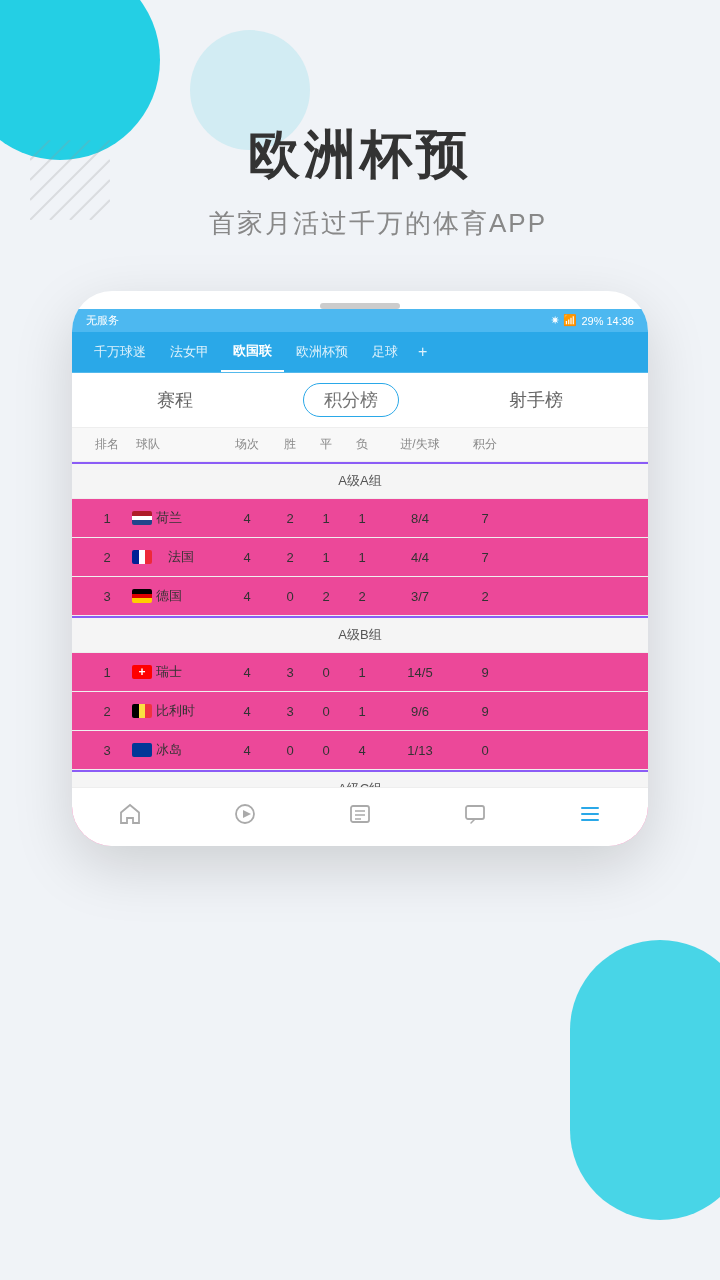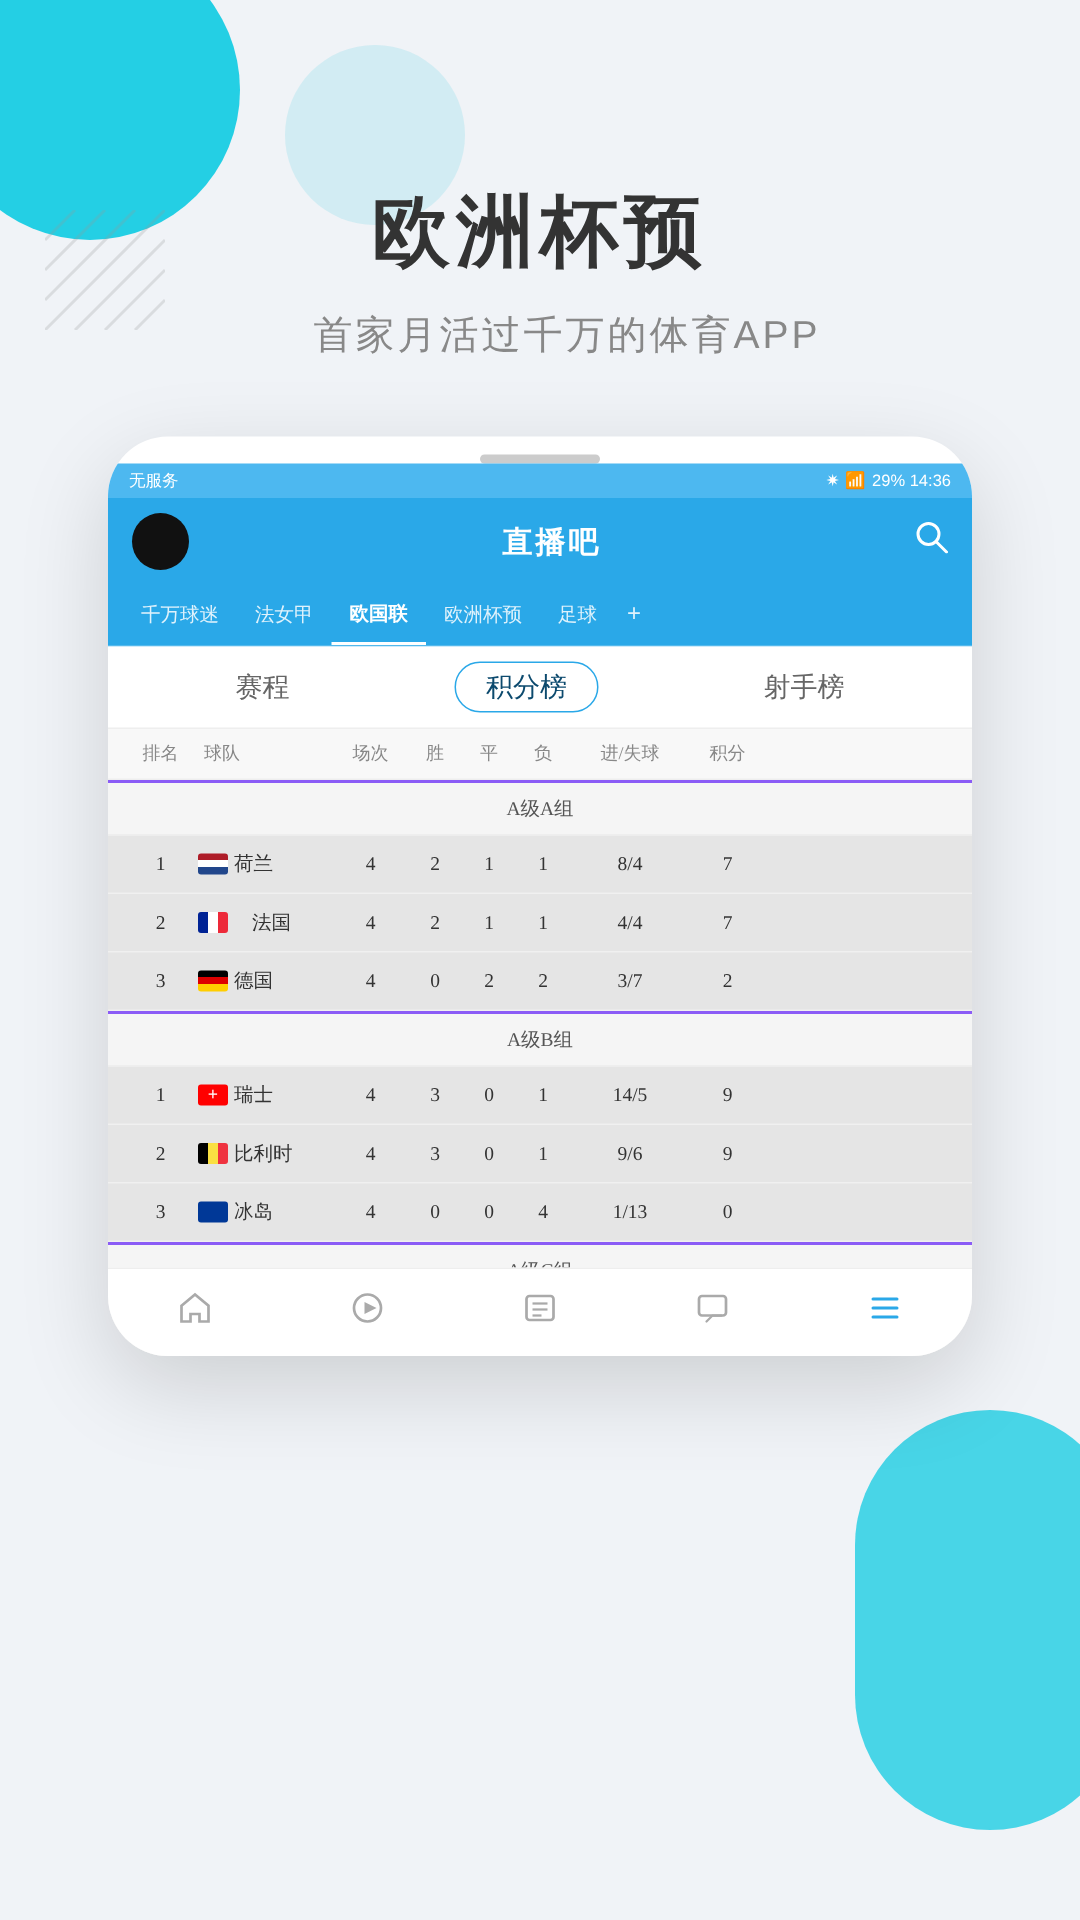"直播吧" div.app-header { html: <div> <div></div> <div>直播吧</div> <div> <svg> <circle></circle> <line></line> </svg> </div> </div> -> none }
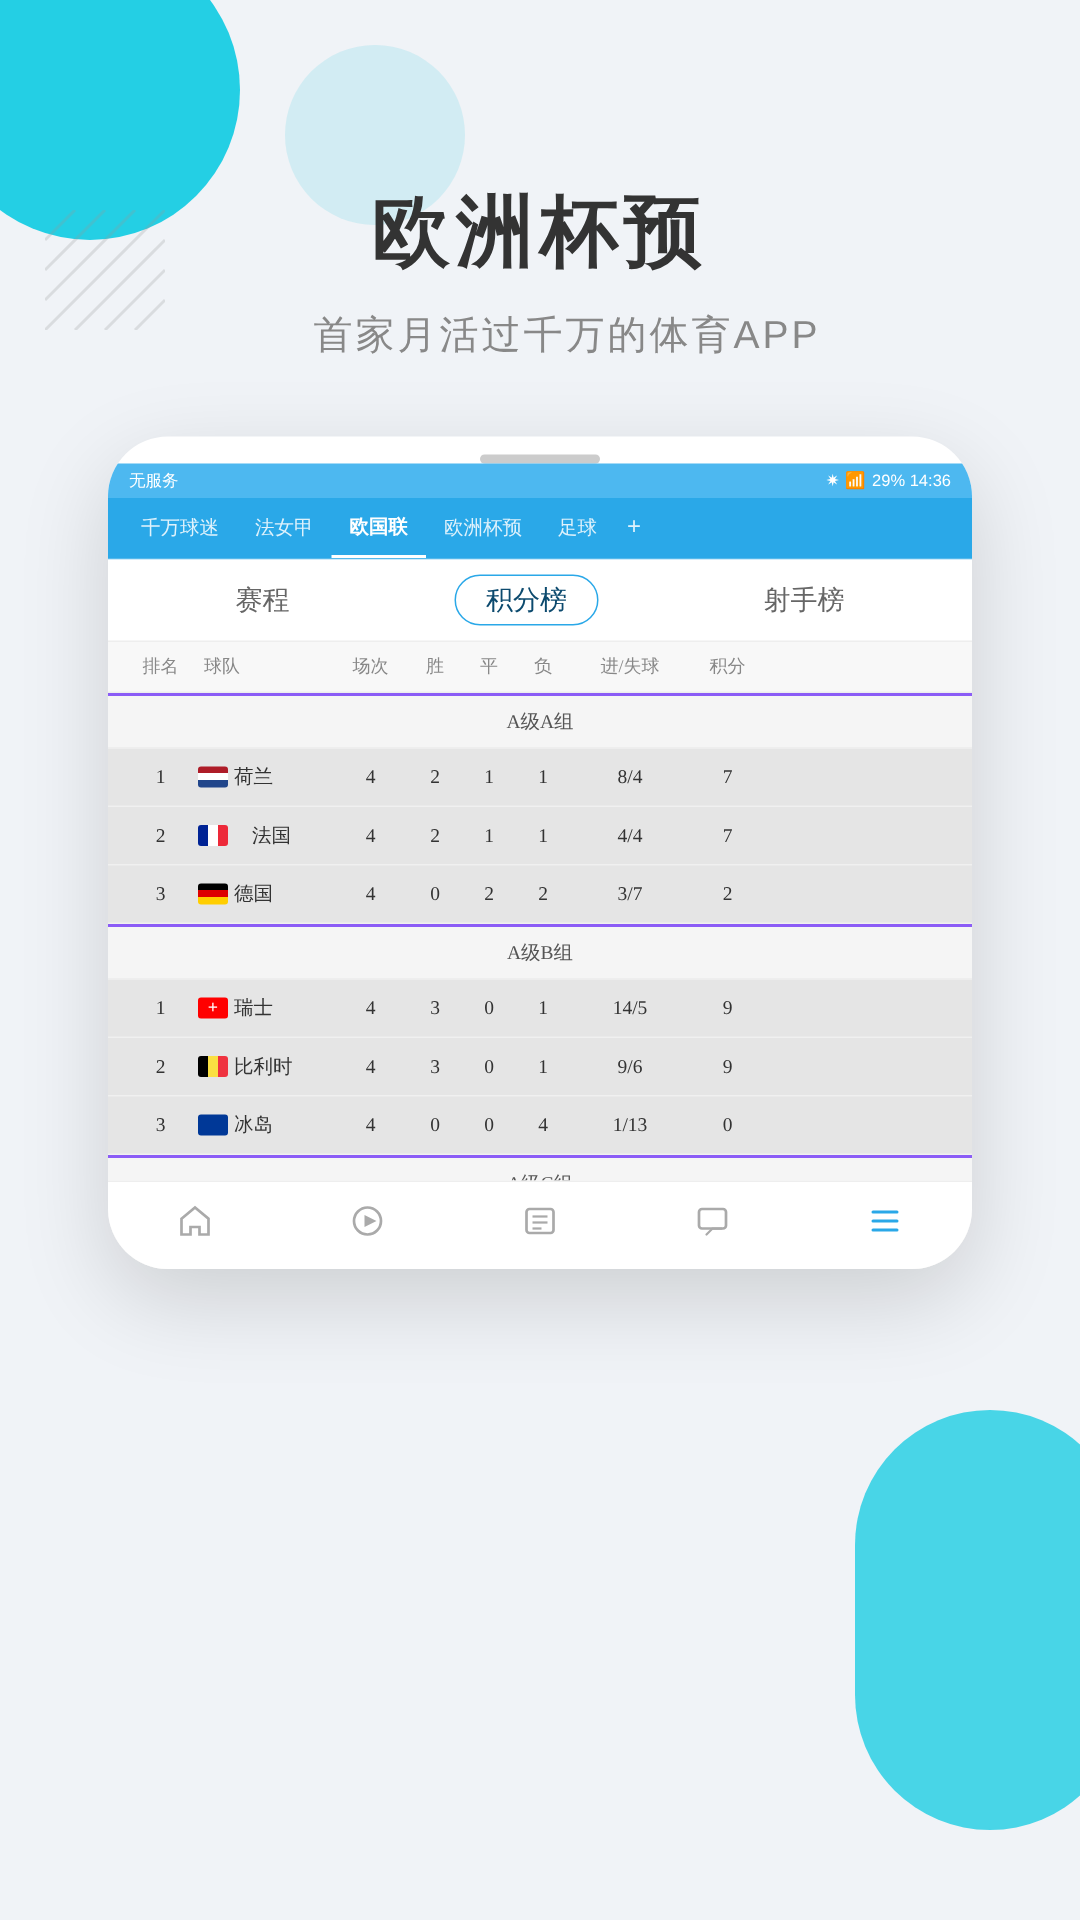"积分榜" .sub-tab.active { color: #0c4a6e -> #737373 }
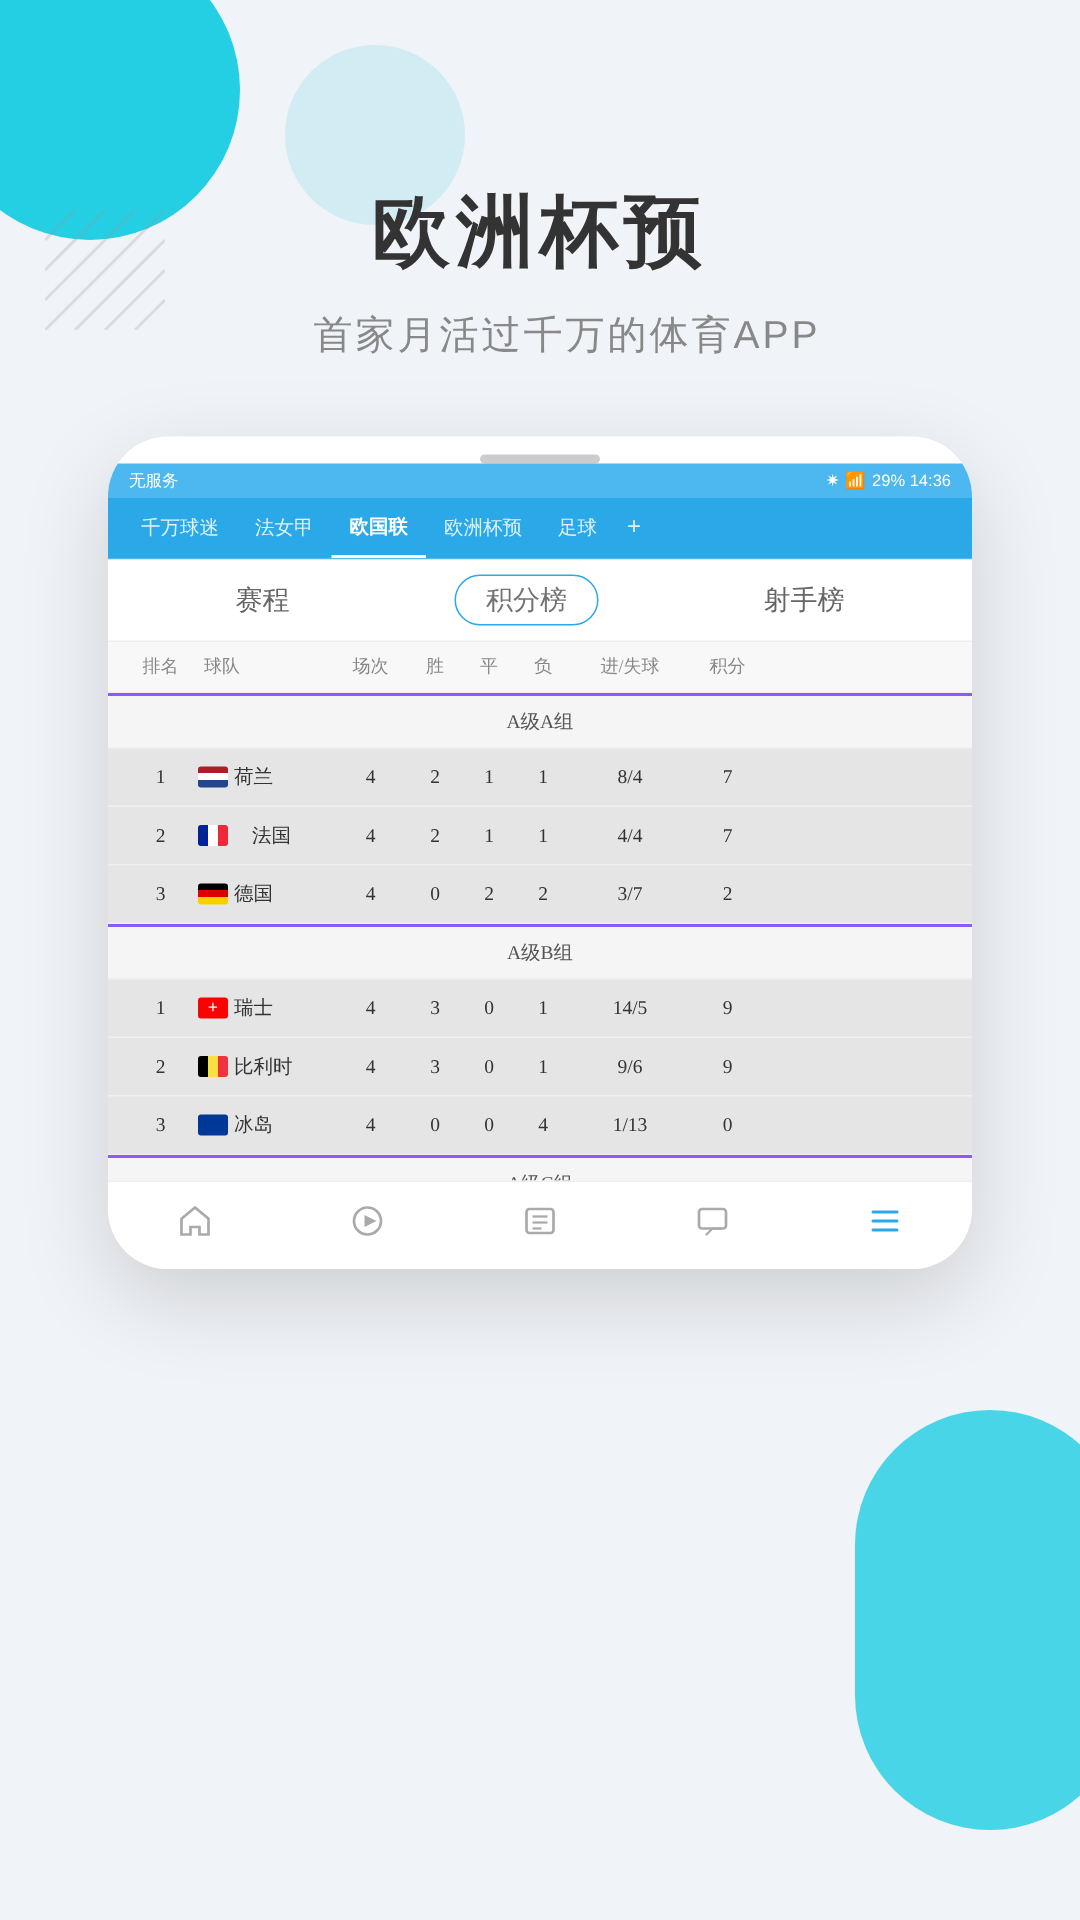"排名" .table-area { background: #e5e5e5 -> #ec4899; font-family: Liberation Serif, serif -> none }
